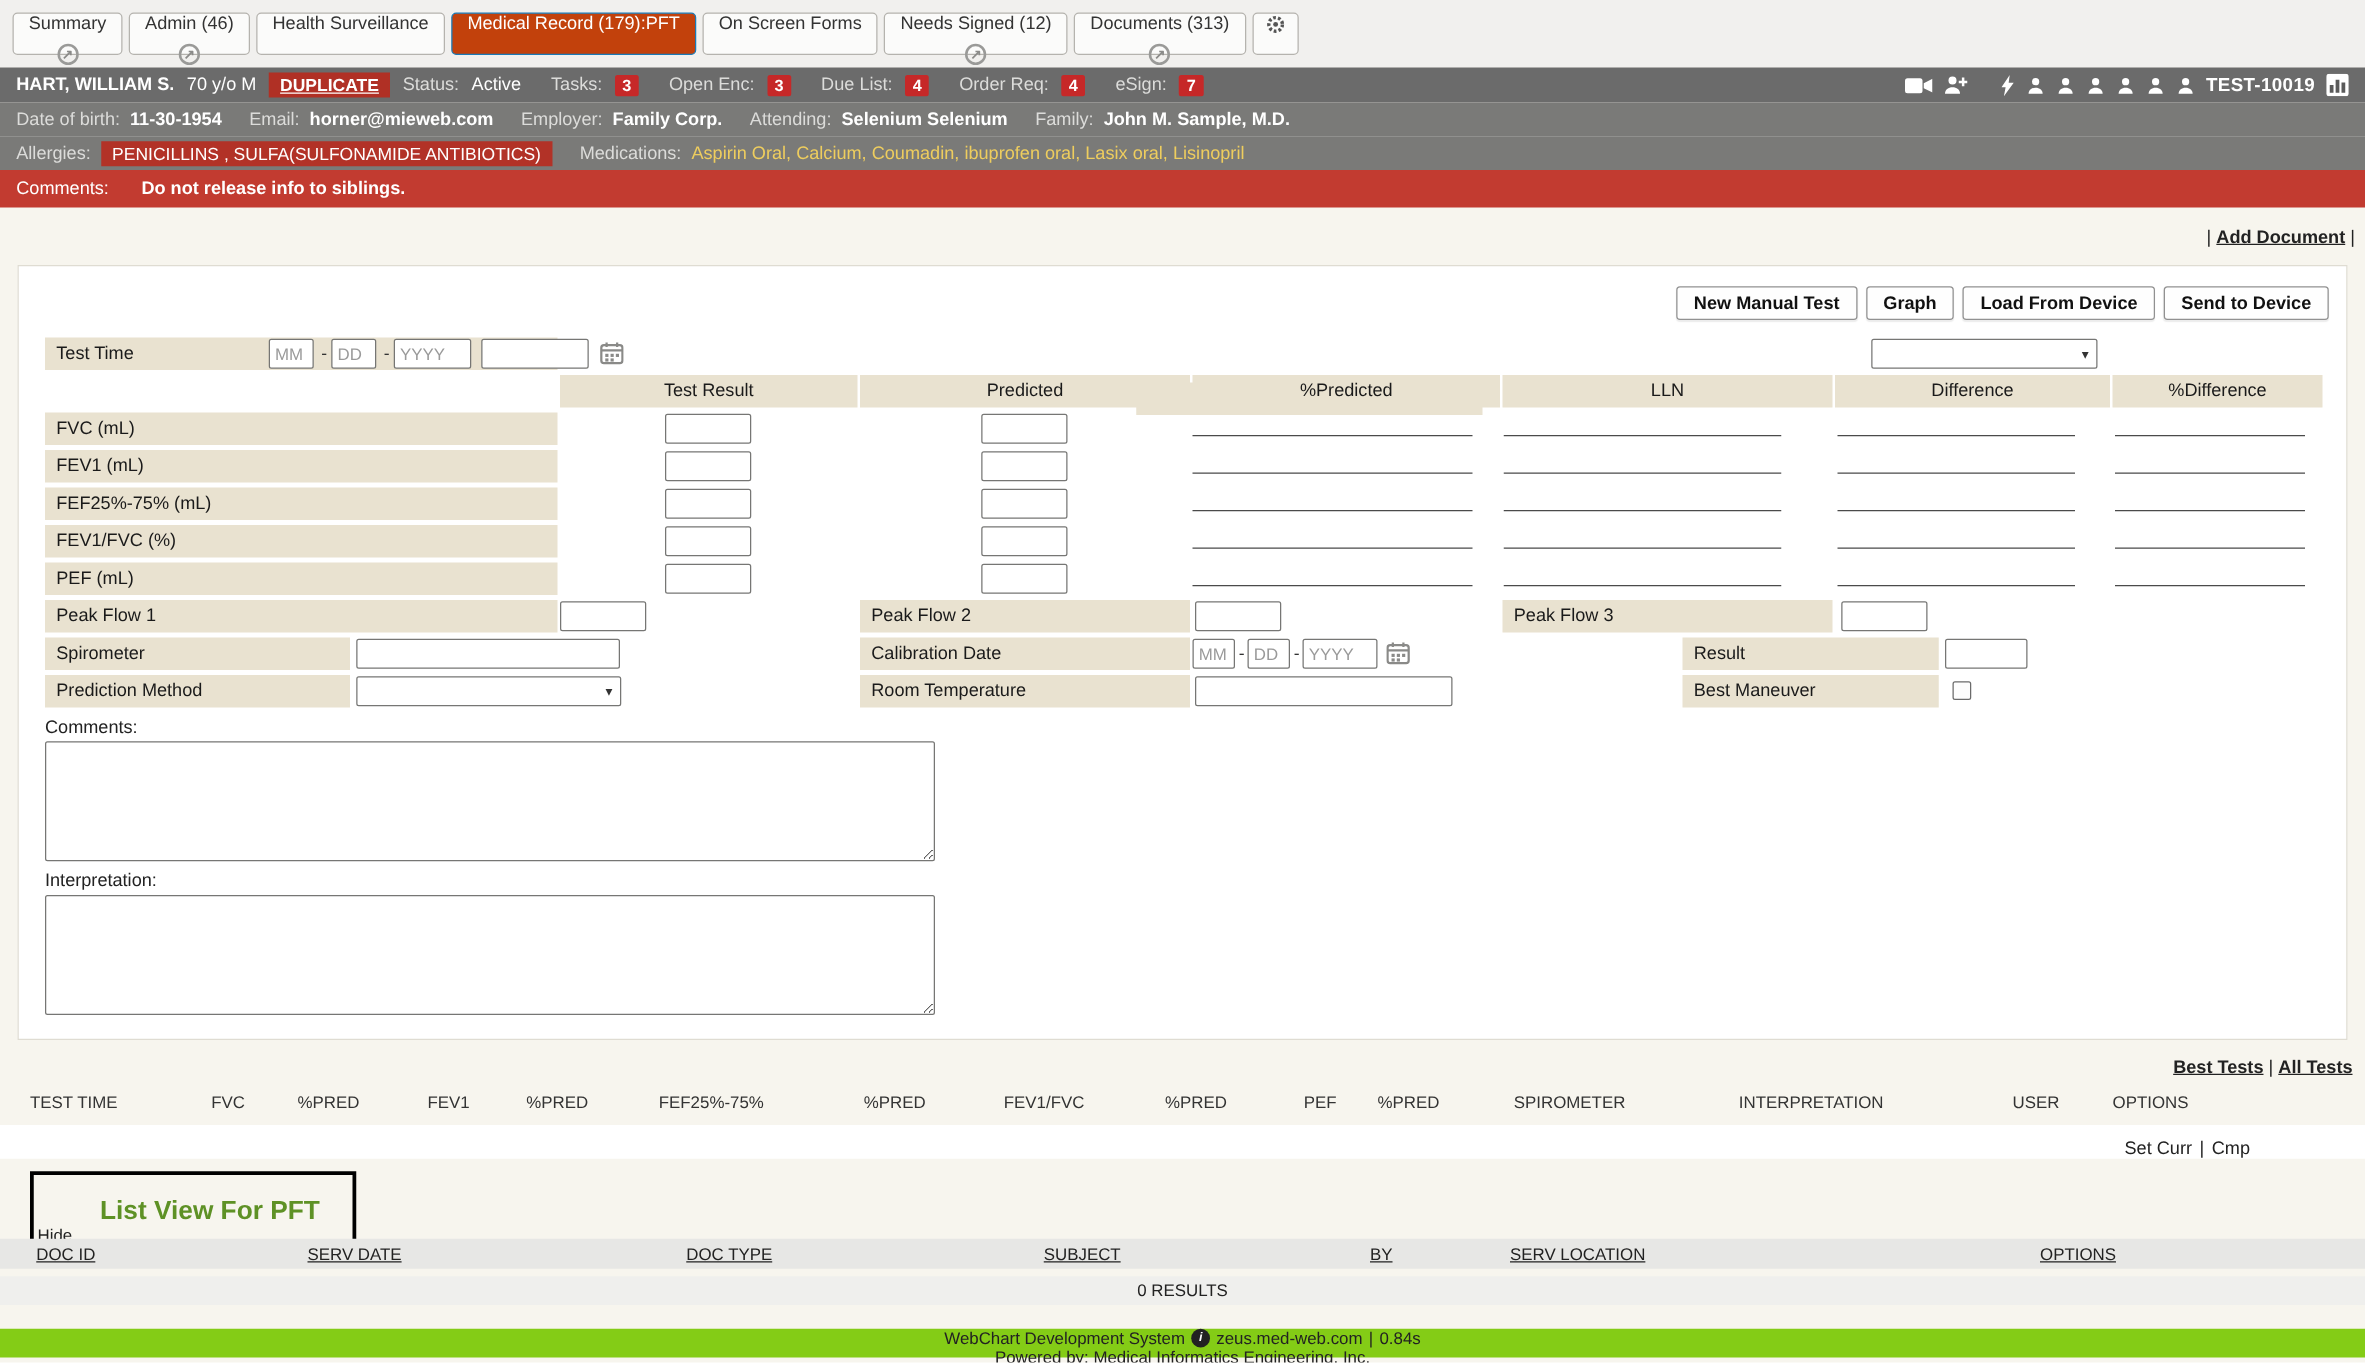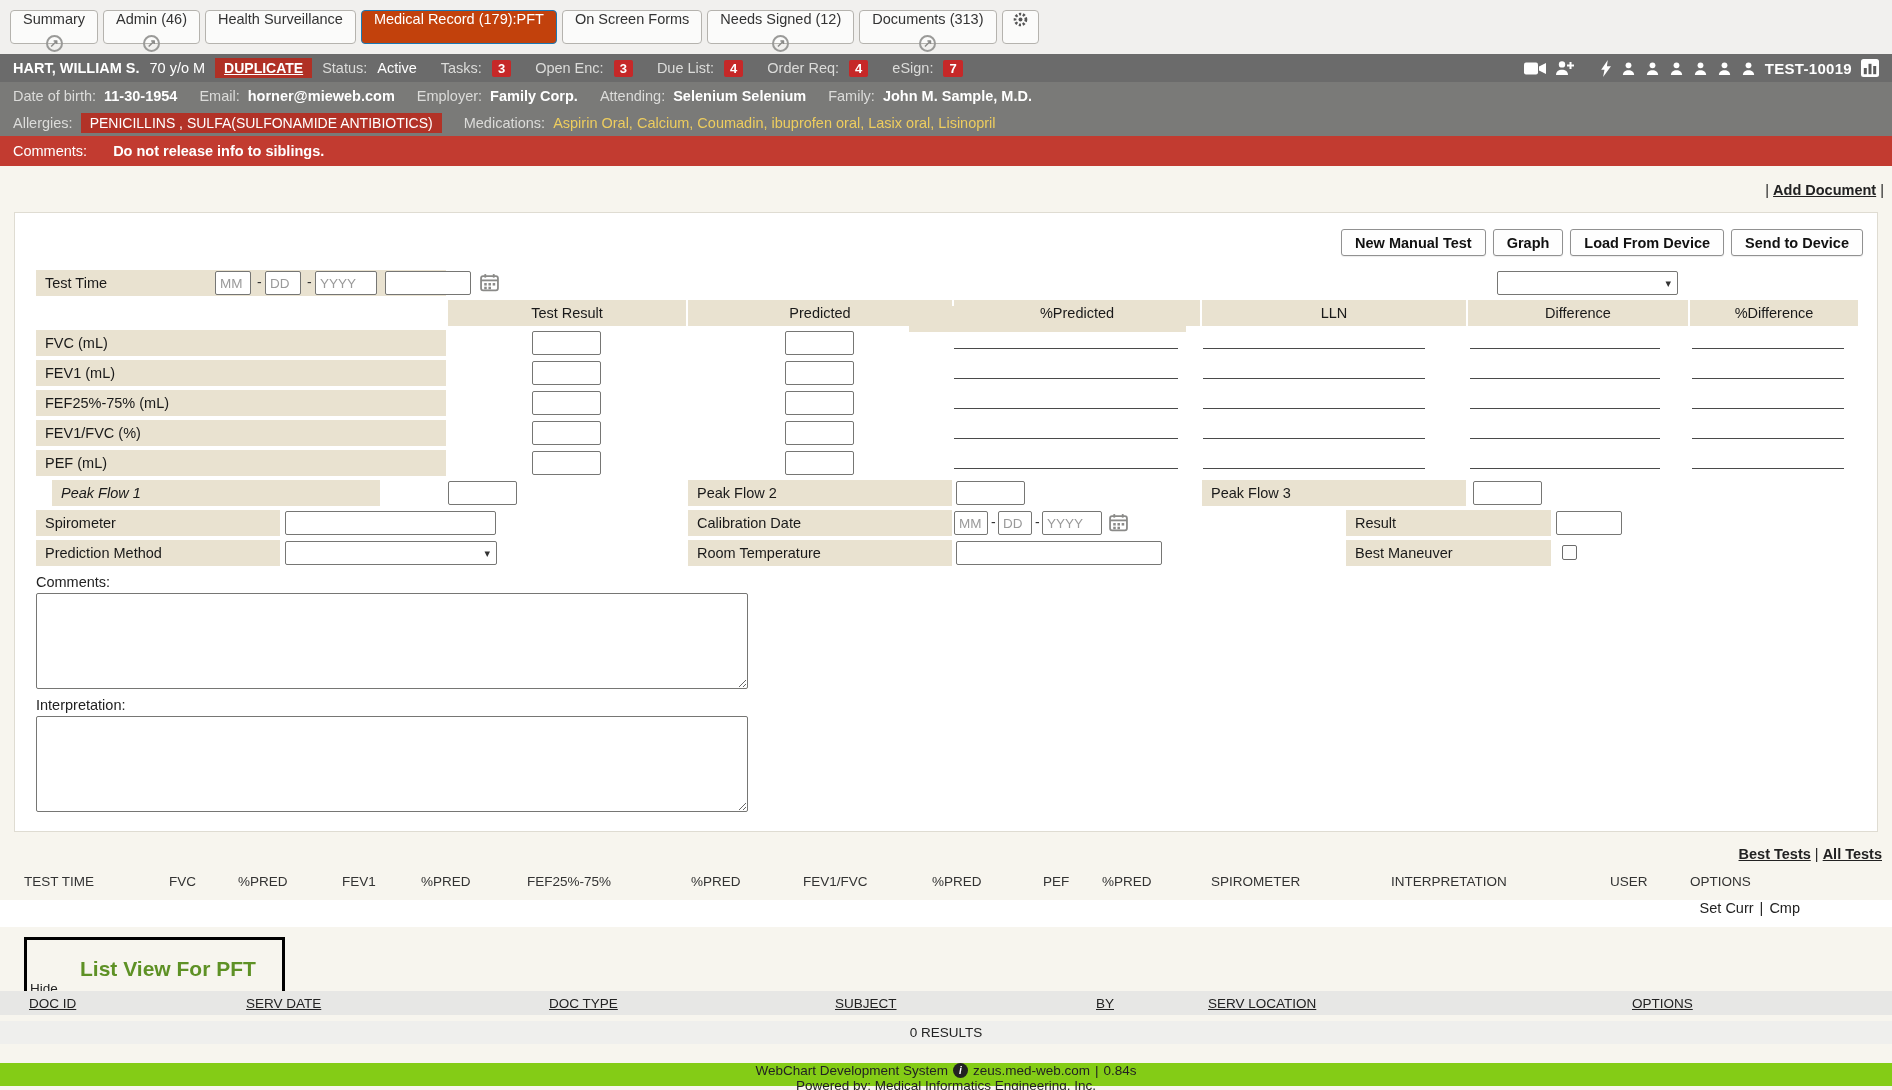"Peak Flow 1" div.bcell { font-style: italic -> none; left: 16px -> 0; width: 328px -> 410px }
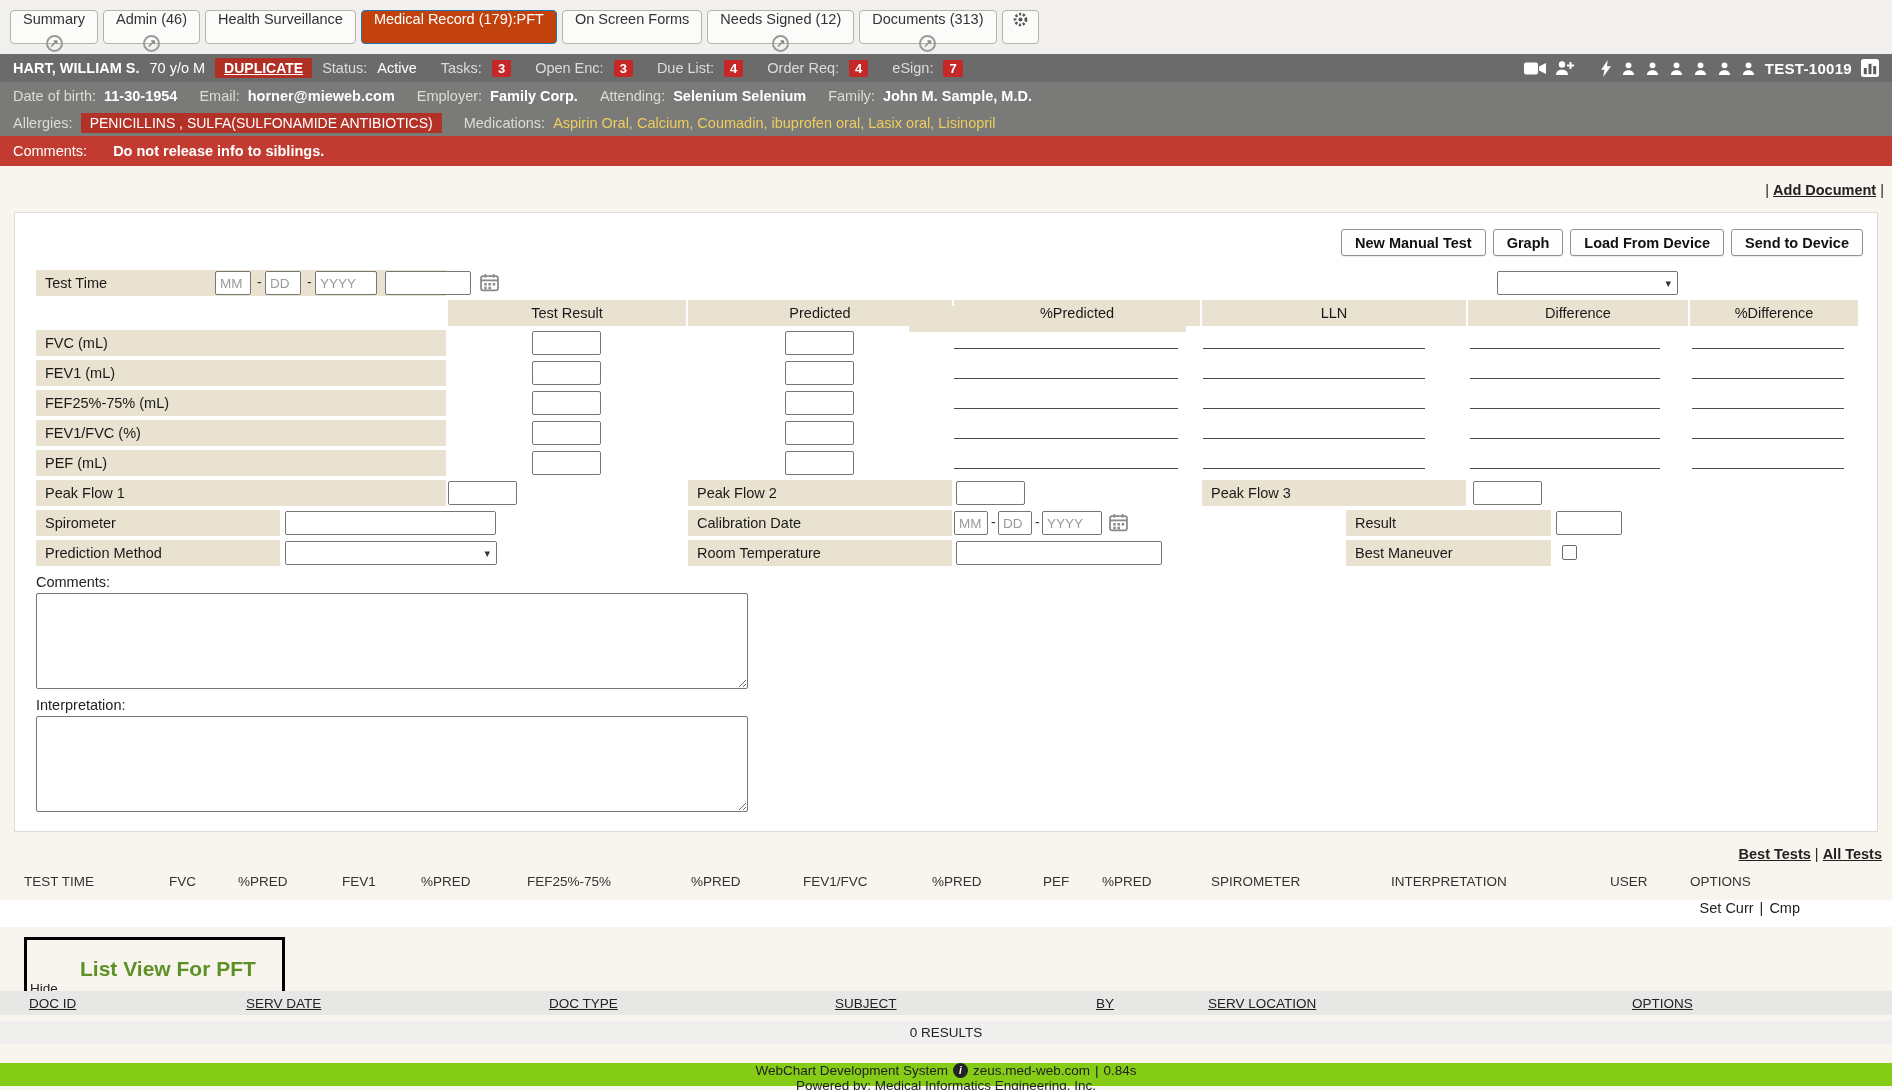"Set Curr" .setcurr { align-items: flex-start -> flex-end }
